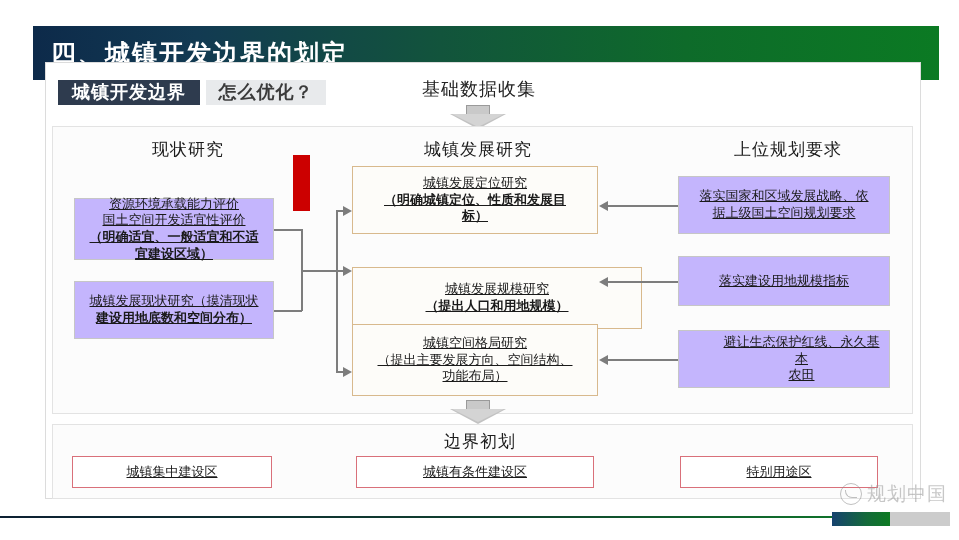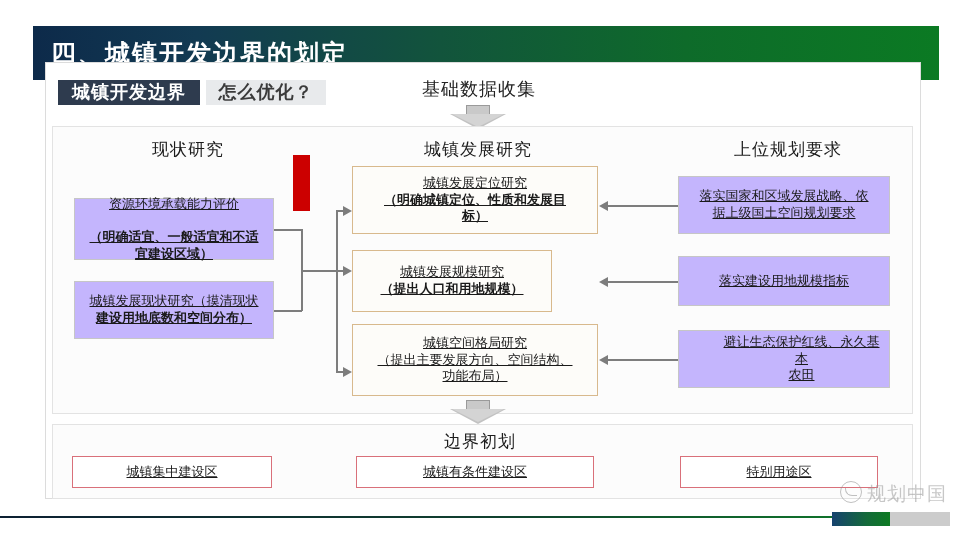"国土空间开发适宜性评价" span { html: none -> <span>国土空间开发适宜性评价</span> }
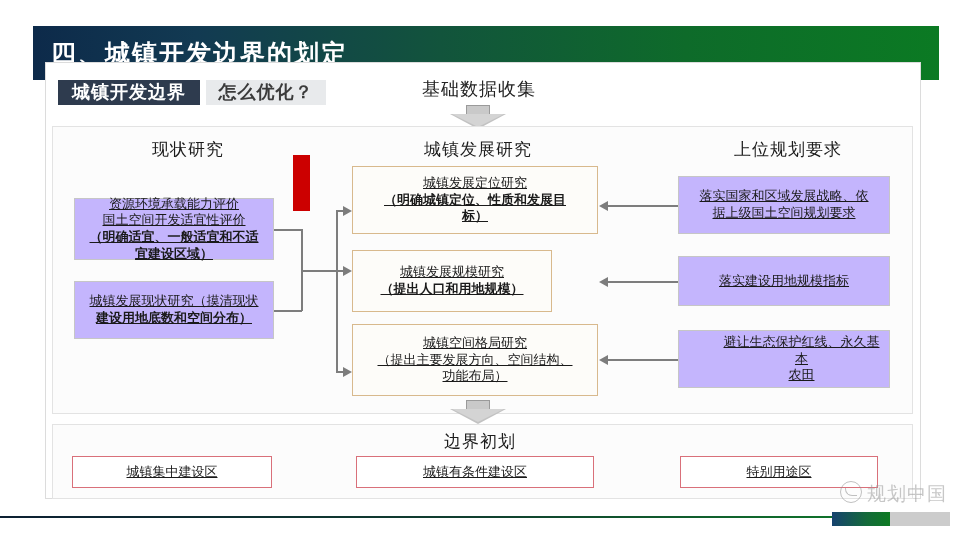"城镇发展规模研究" #box-m2 { top: 250px -> 267px; width: 200px -> 290px }
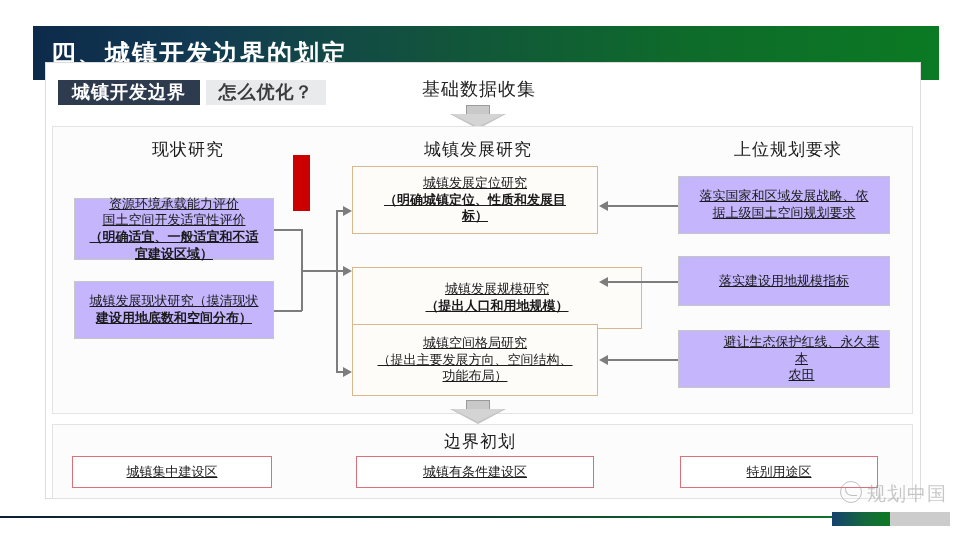"规划中国" #watermark { align-items: none -> center }
